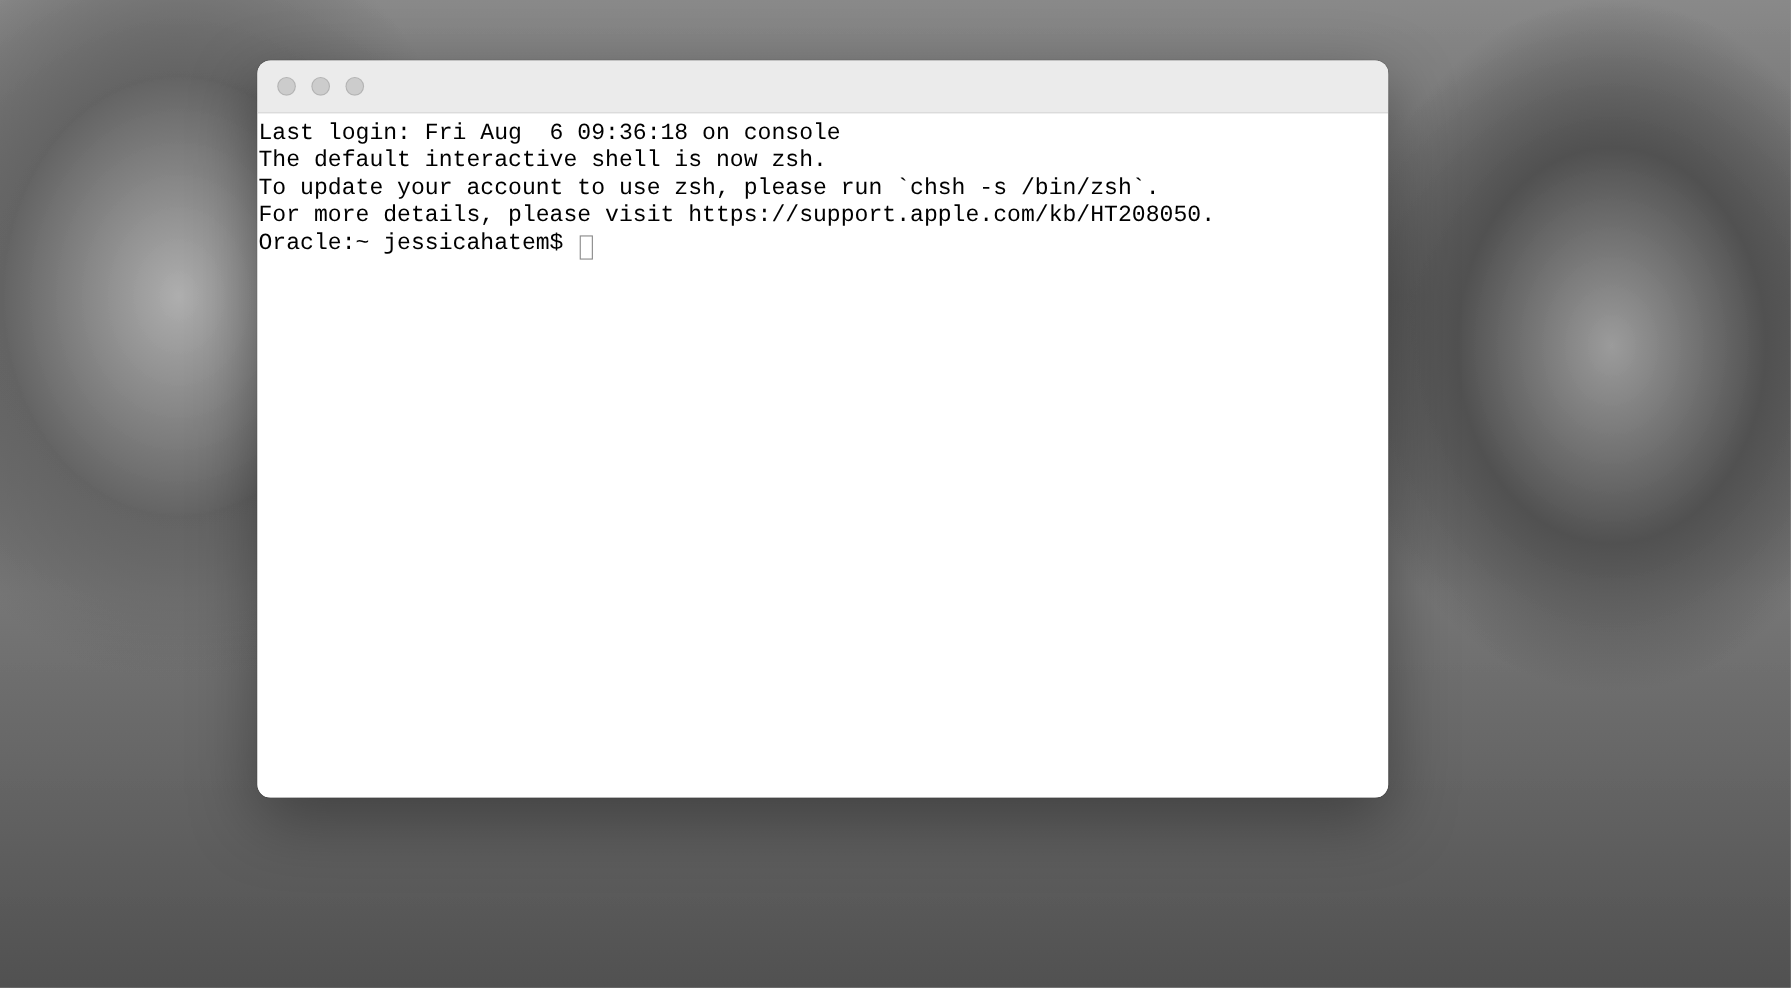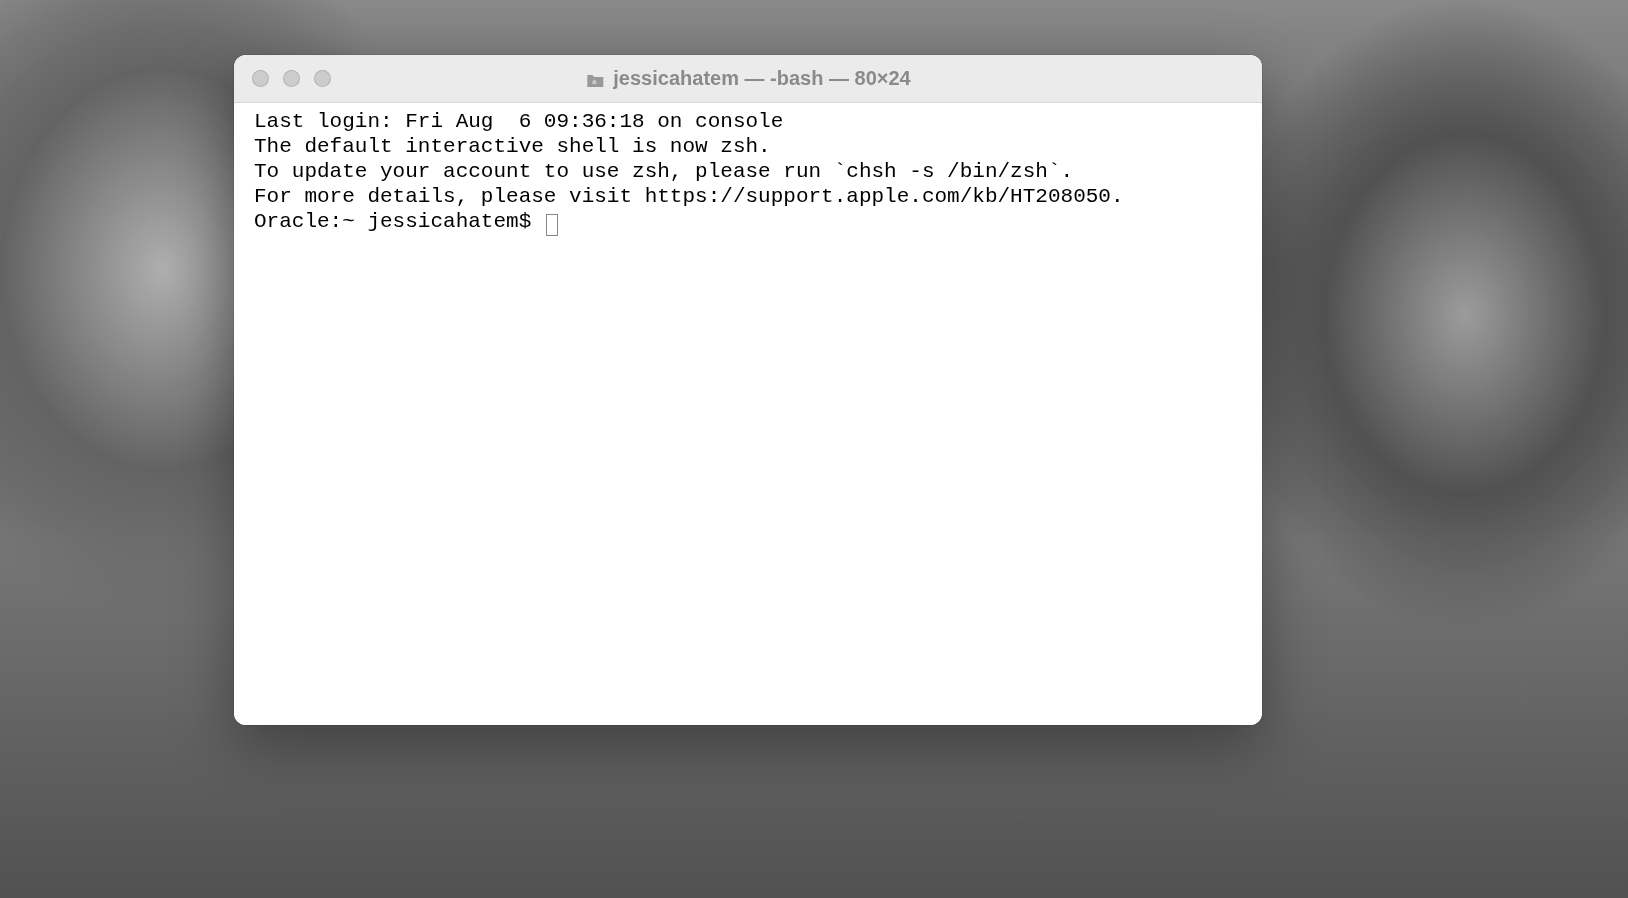"jessicahatem — -bash — 80×24" div.title-content { html: <div> <span> <svg> <path></path> <path></path> </svg> </span> <span>jessicahatem — -bash — 80×24</span> </div> -> none }
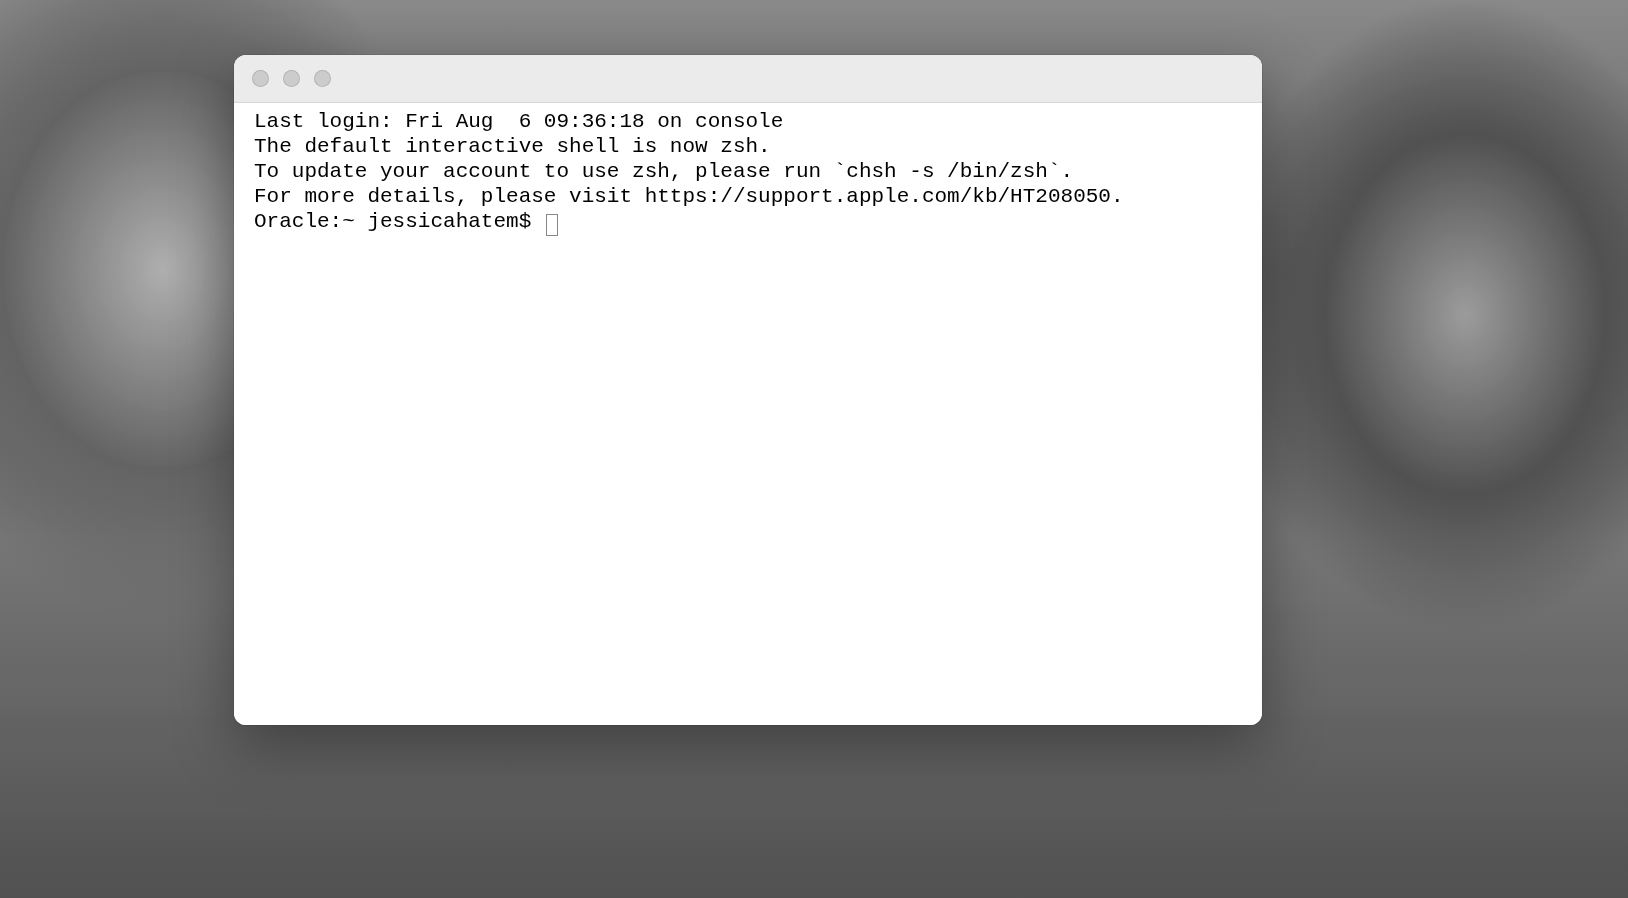"Last login: Fri Aug 6" .terminal-body { padding: 6px 20px -> 6px 1px }
